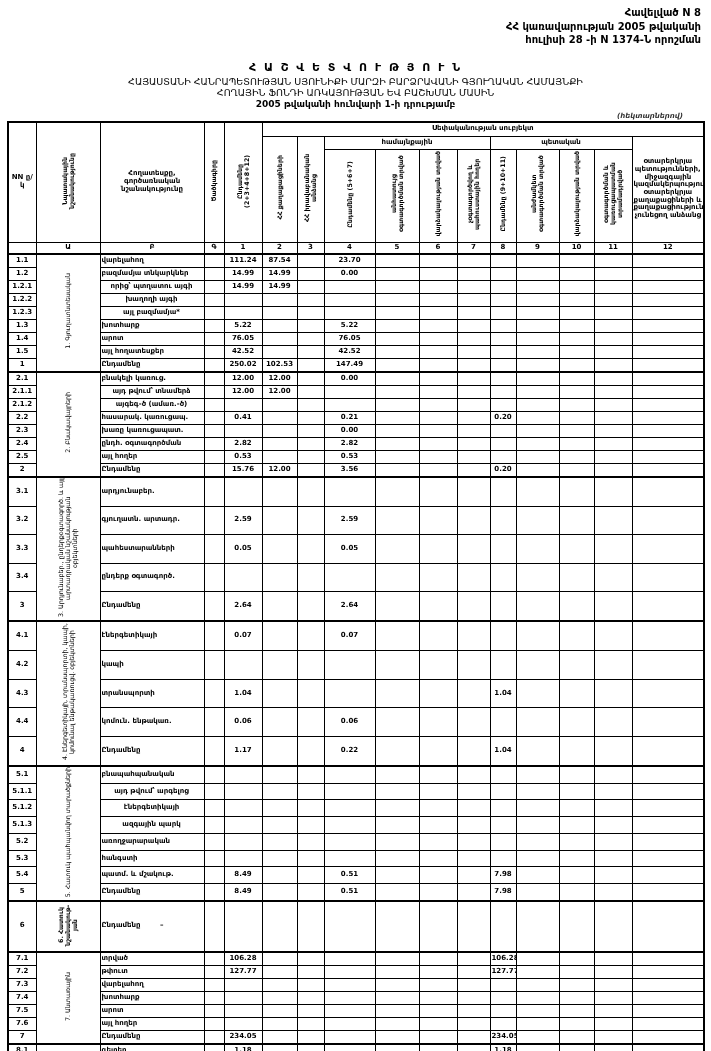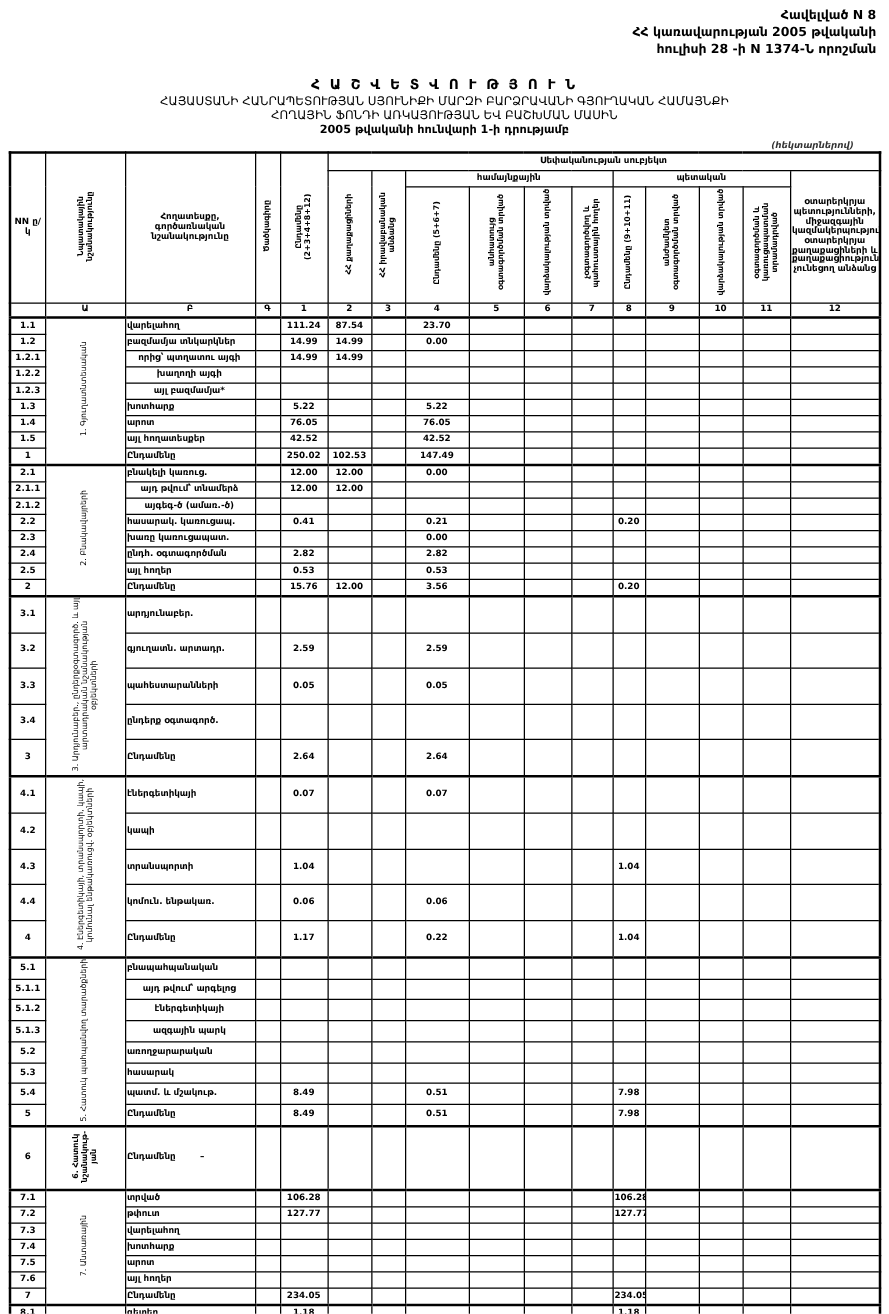"հասարակ" td.lbl { text: հասարակ -> հանգստի }
